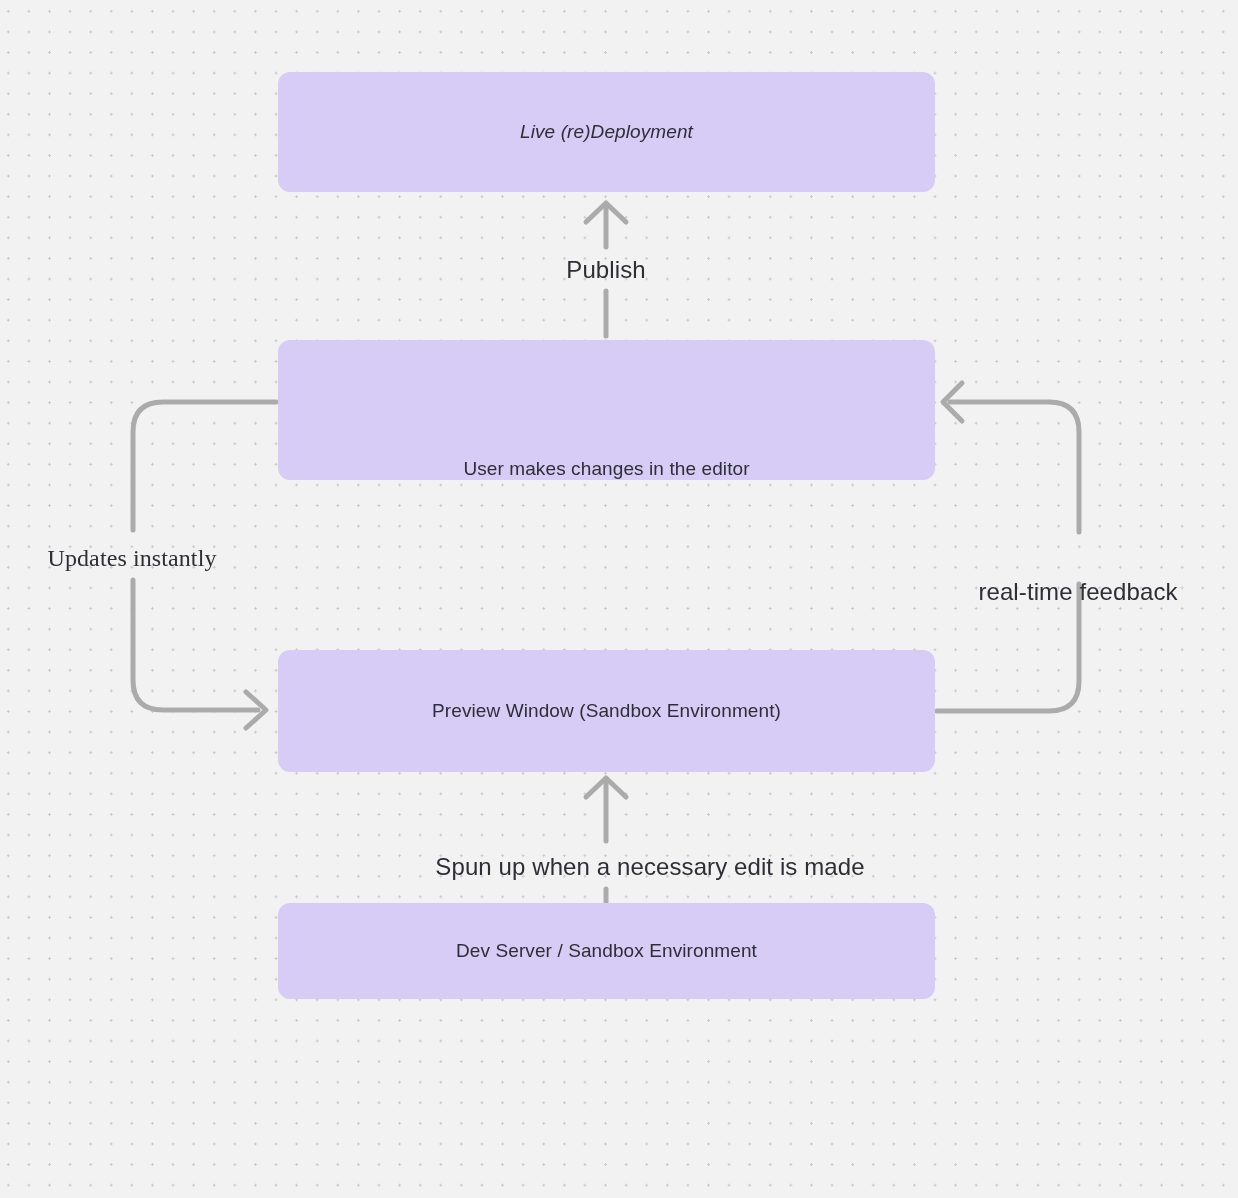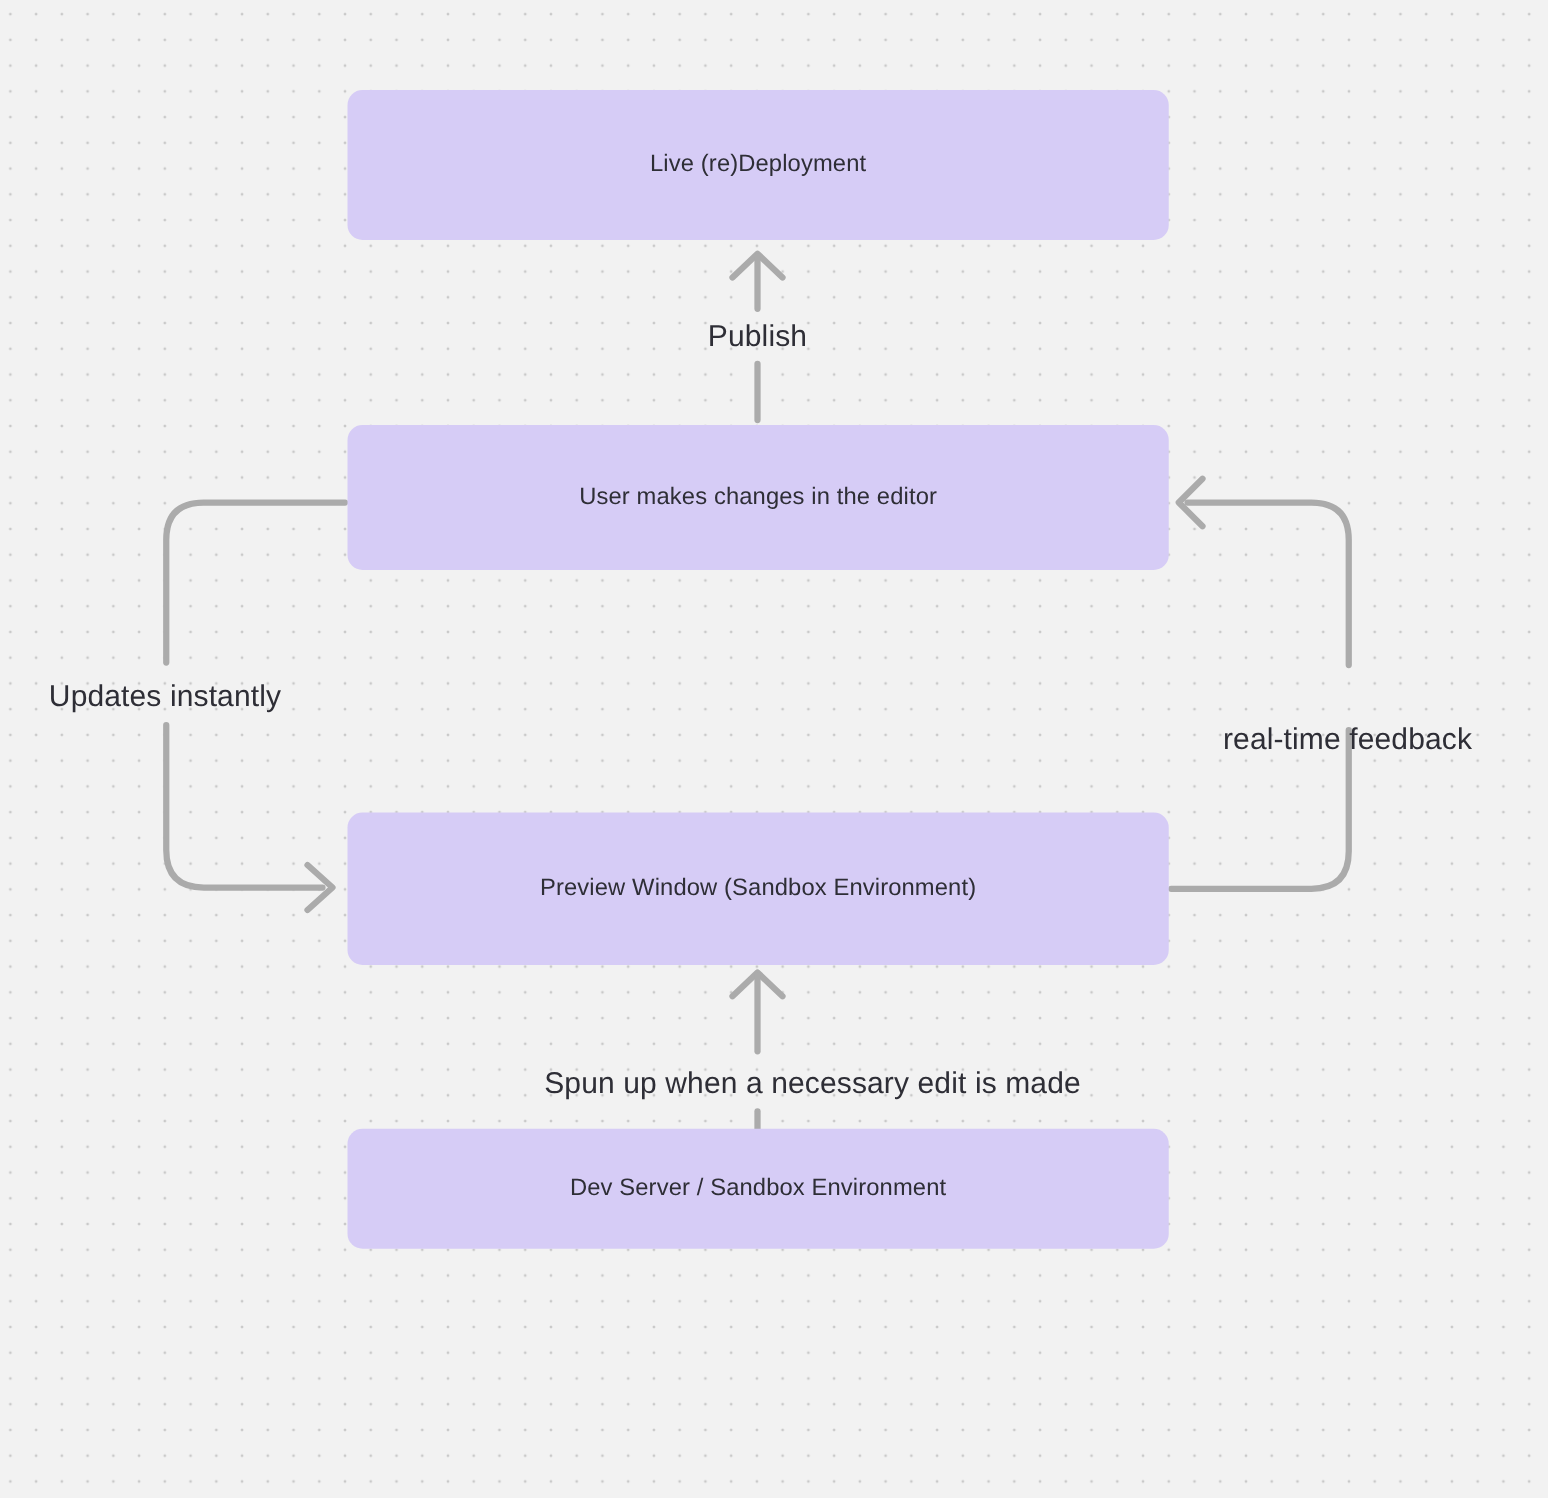"Live (re)Deployment" .node-1 { font-style: none -> italic }
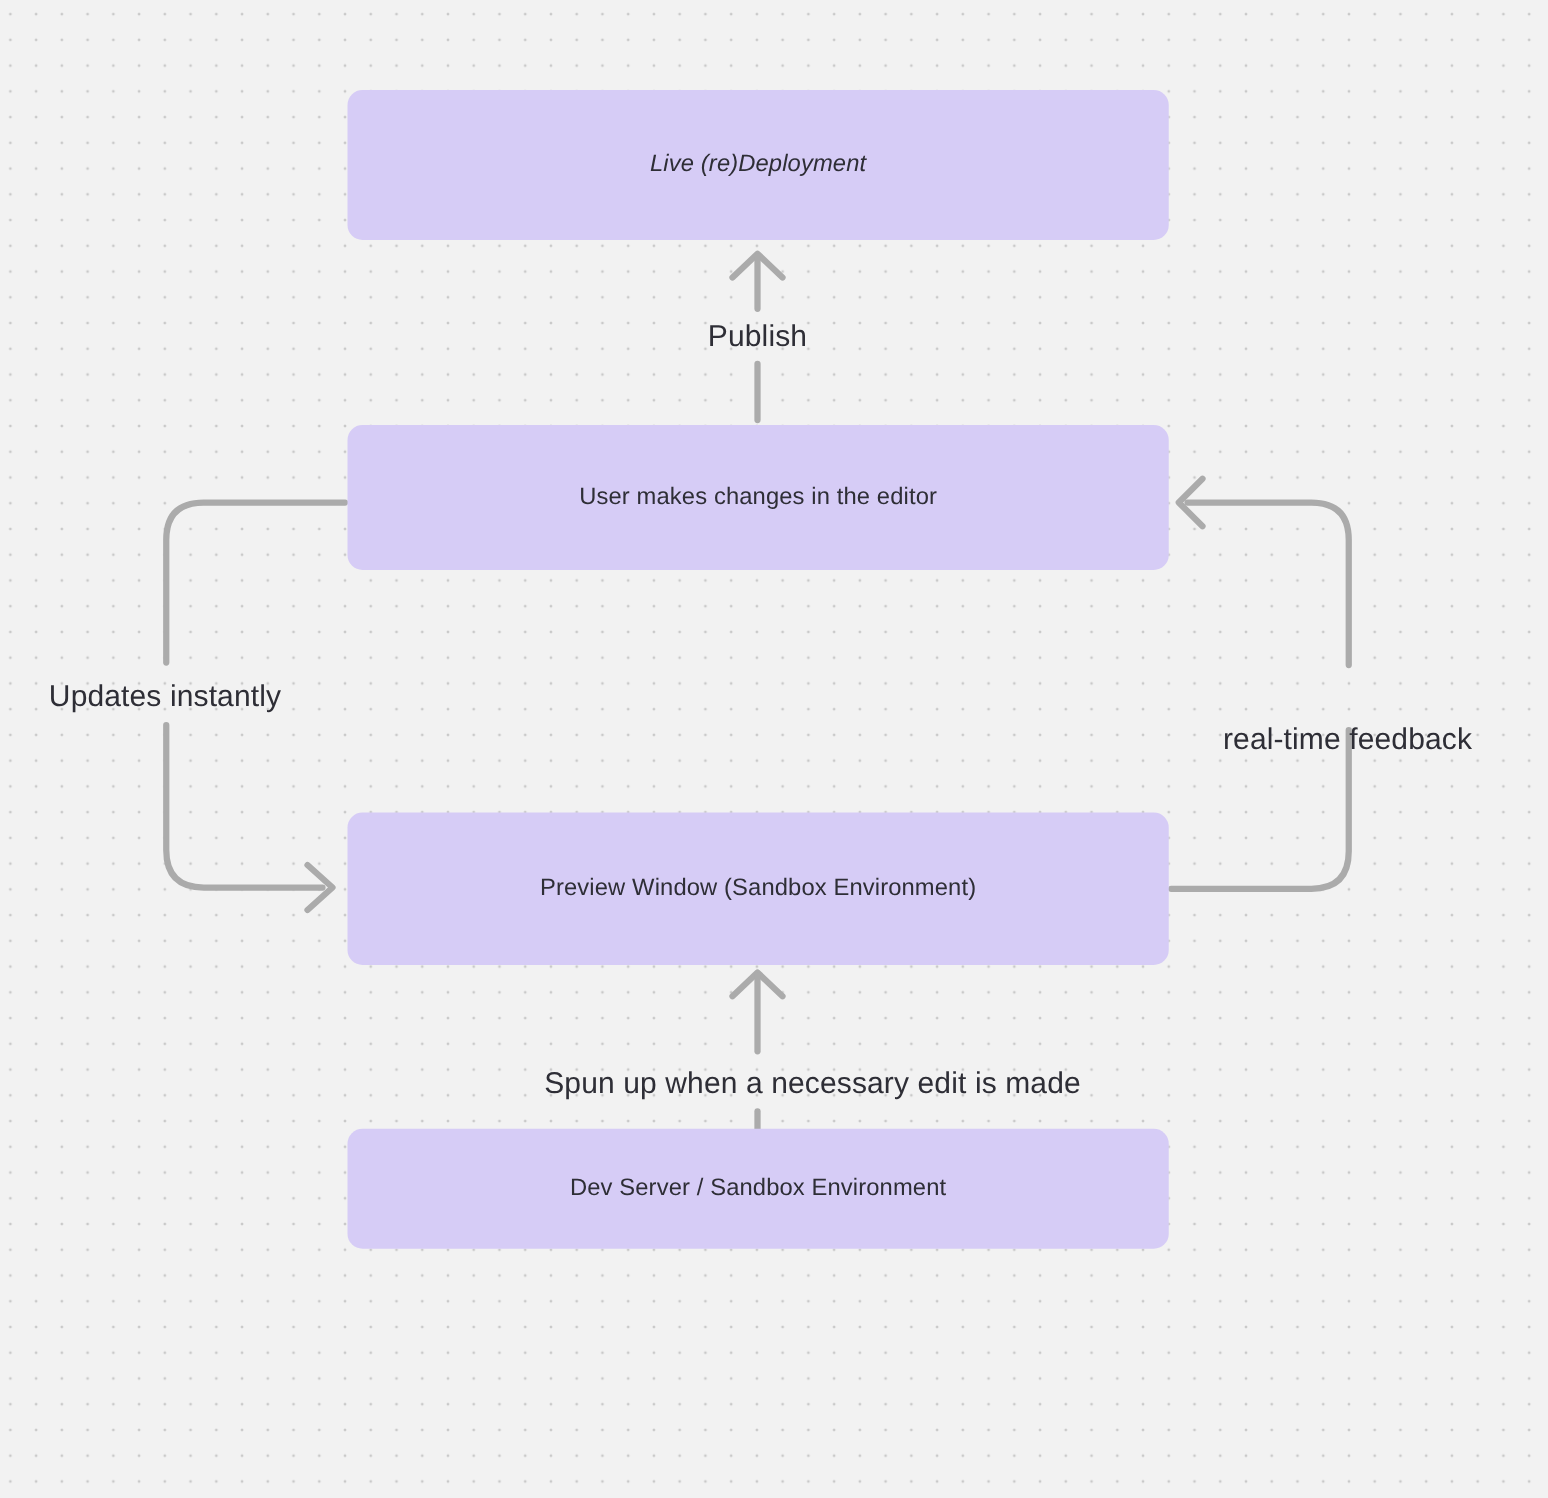"User makes changes in the" .node-2 { align-items: none -> flex-end; height: 116px -> 140px }
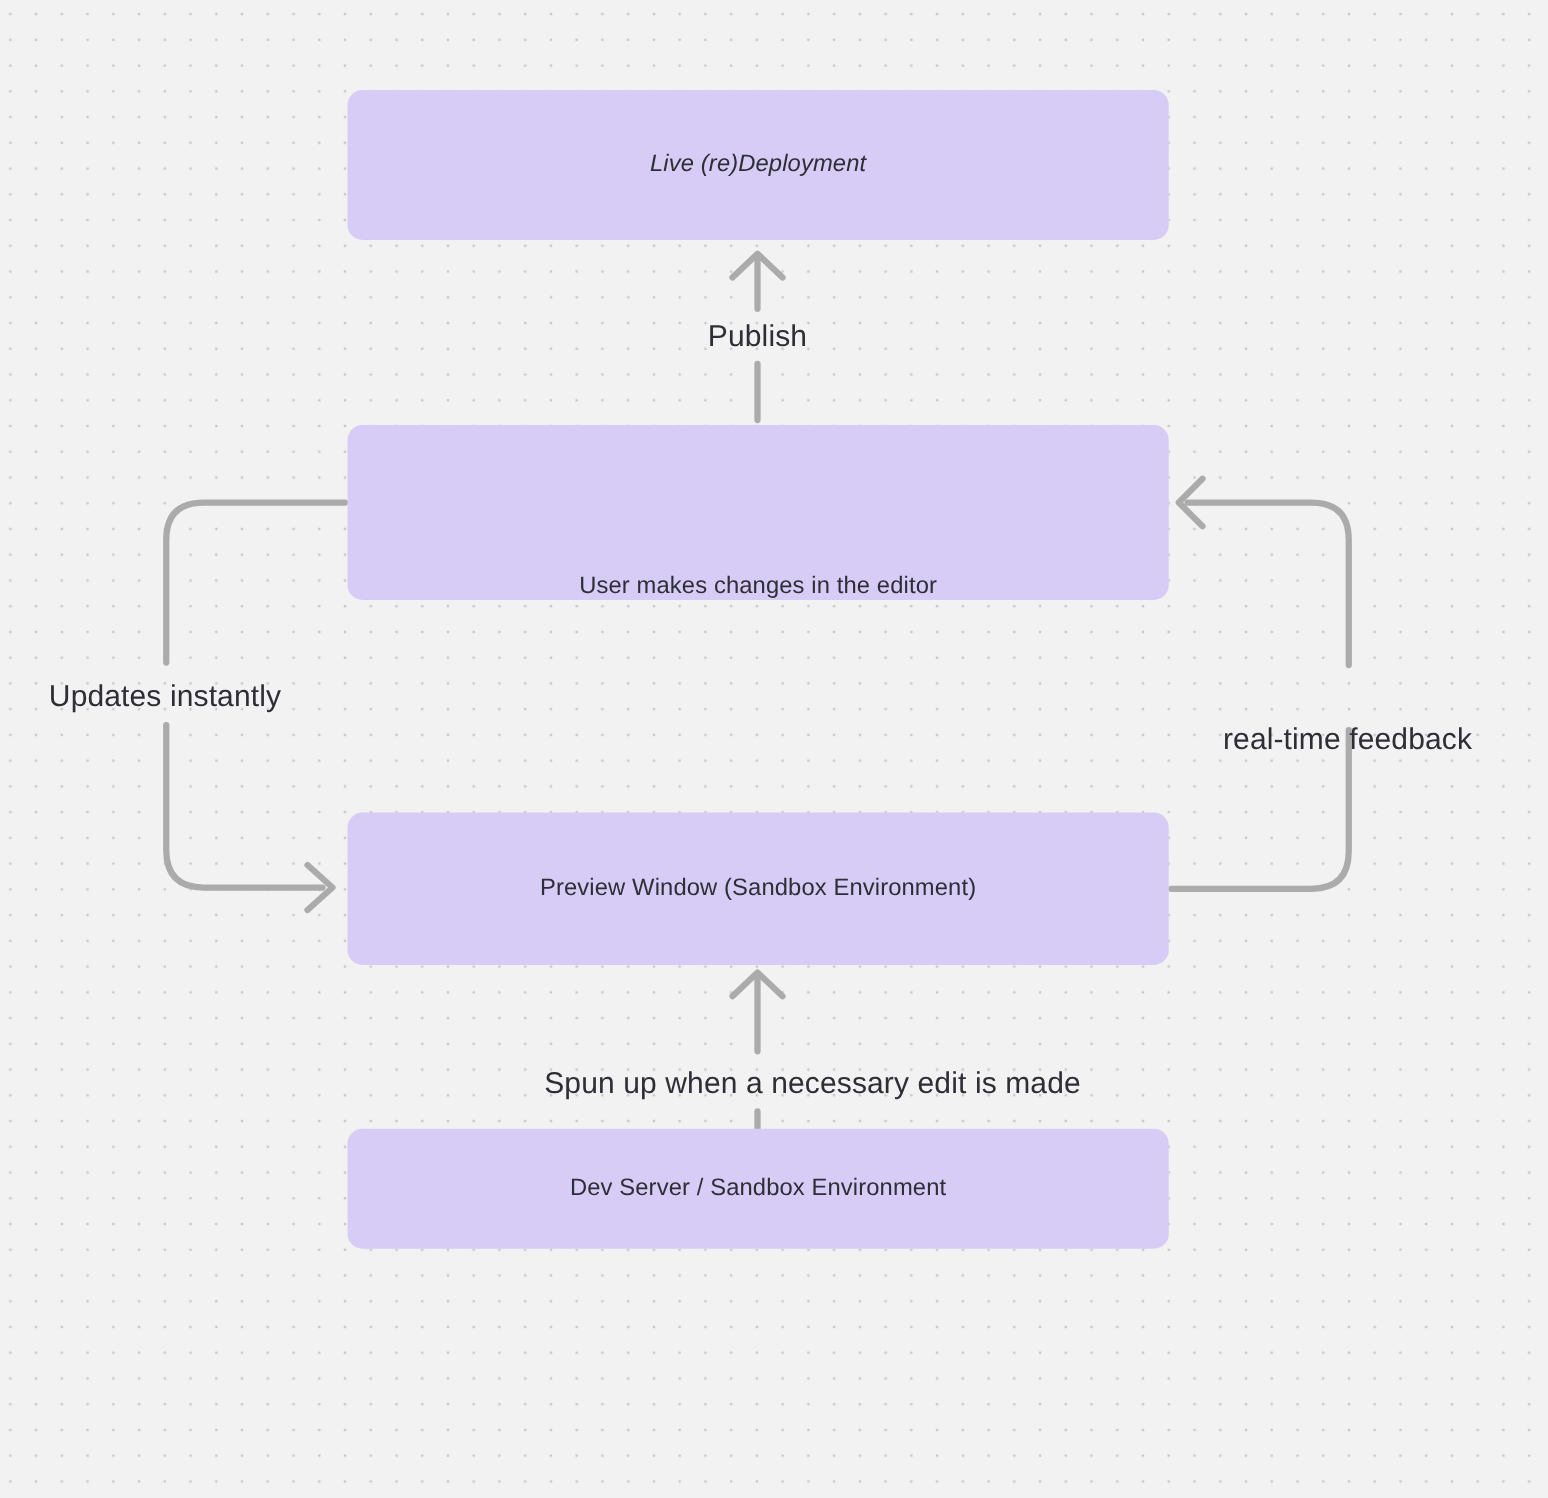"Updates instantly" .edge-label-updates { font-family: none -> Liberation Serif, serif }
